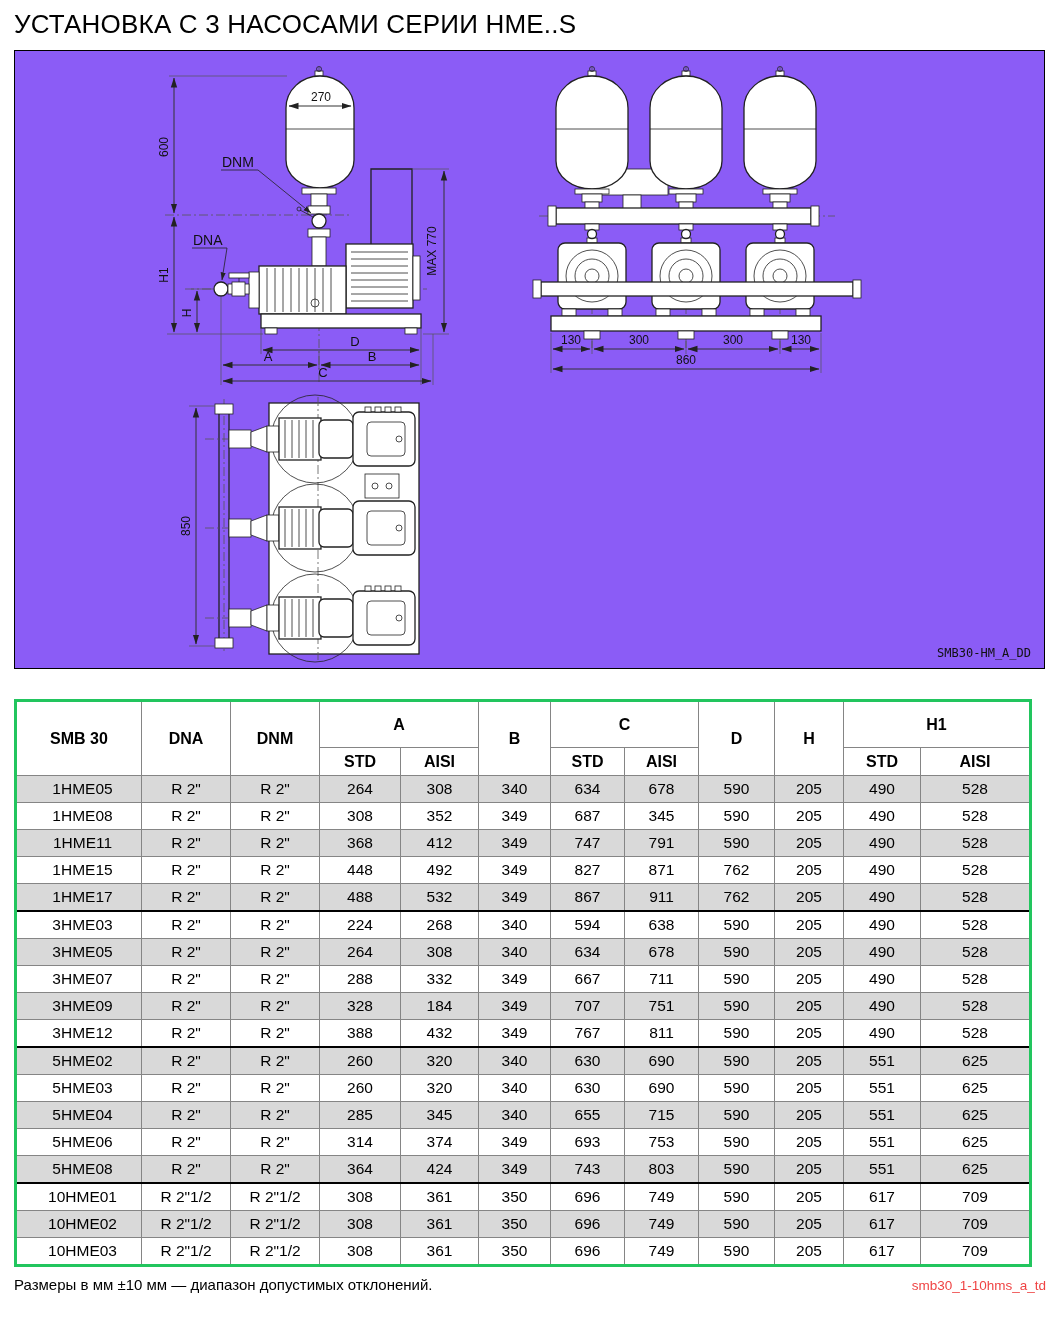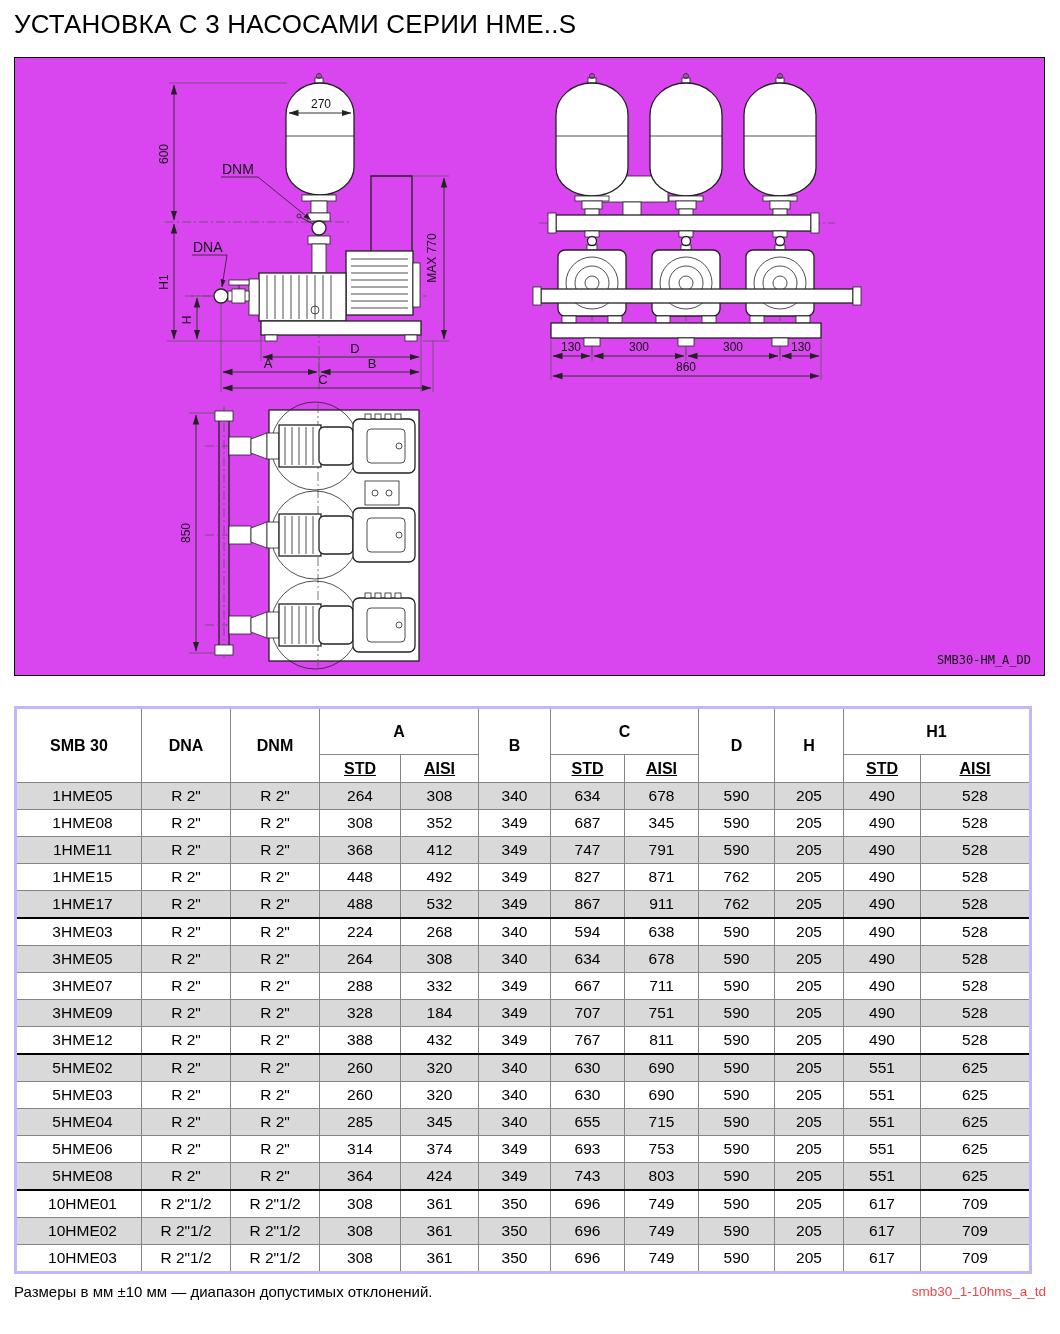"270" .drawing-box { background: #d946ef -> #8b5cf6; margin-top: 16px -> 9px }
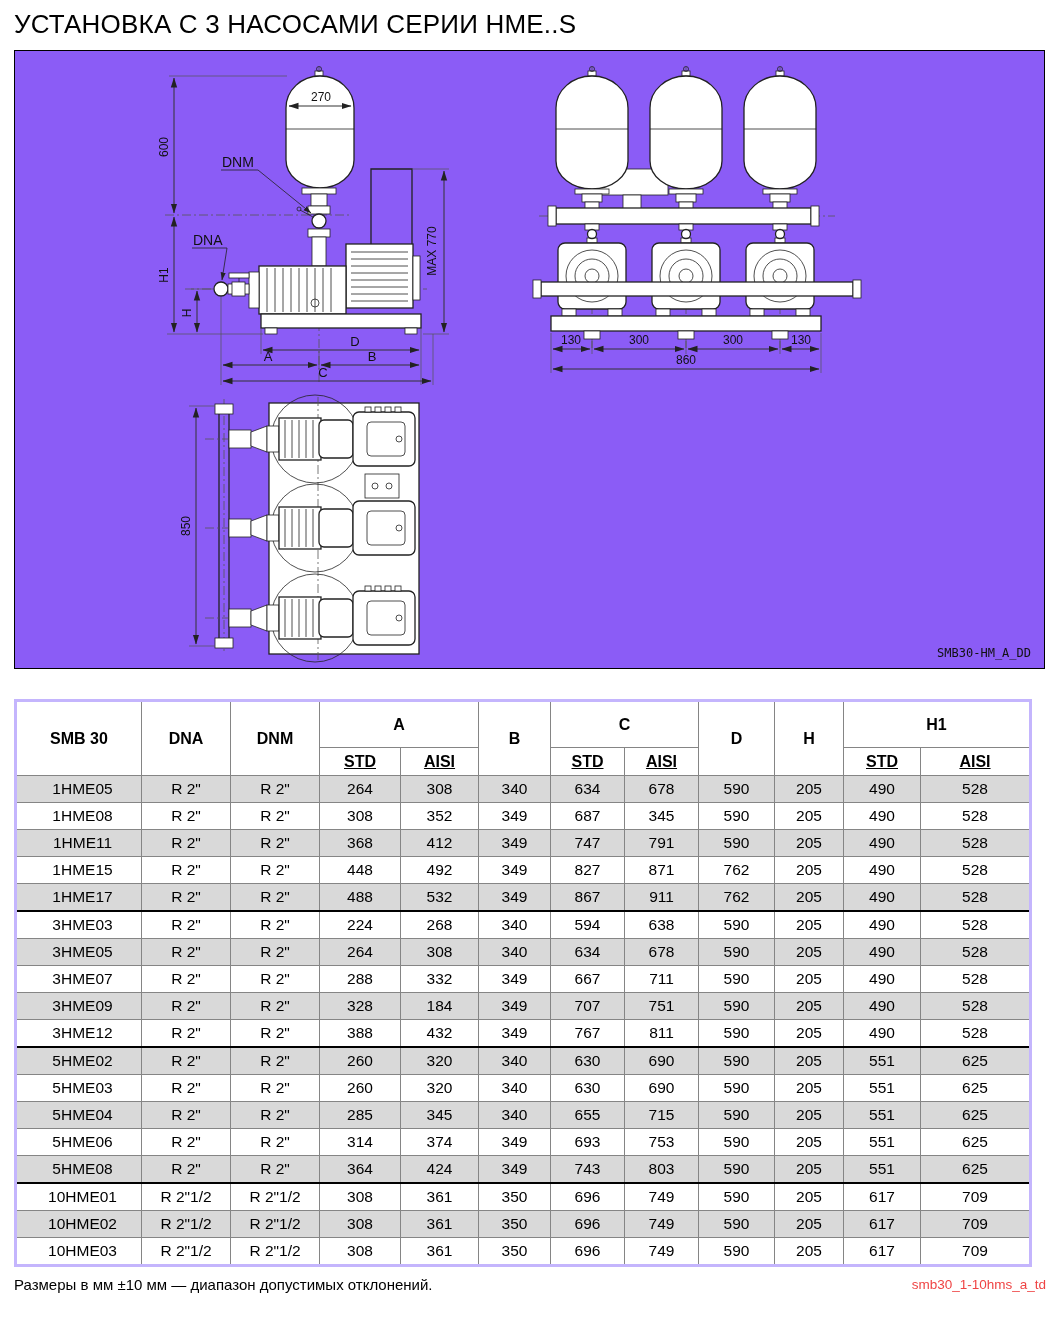"SMB 30" table.dims { border: 3px solid #c4b5fd -> 3px solid #22c55e }
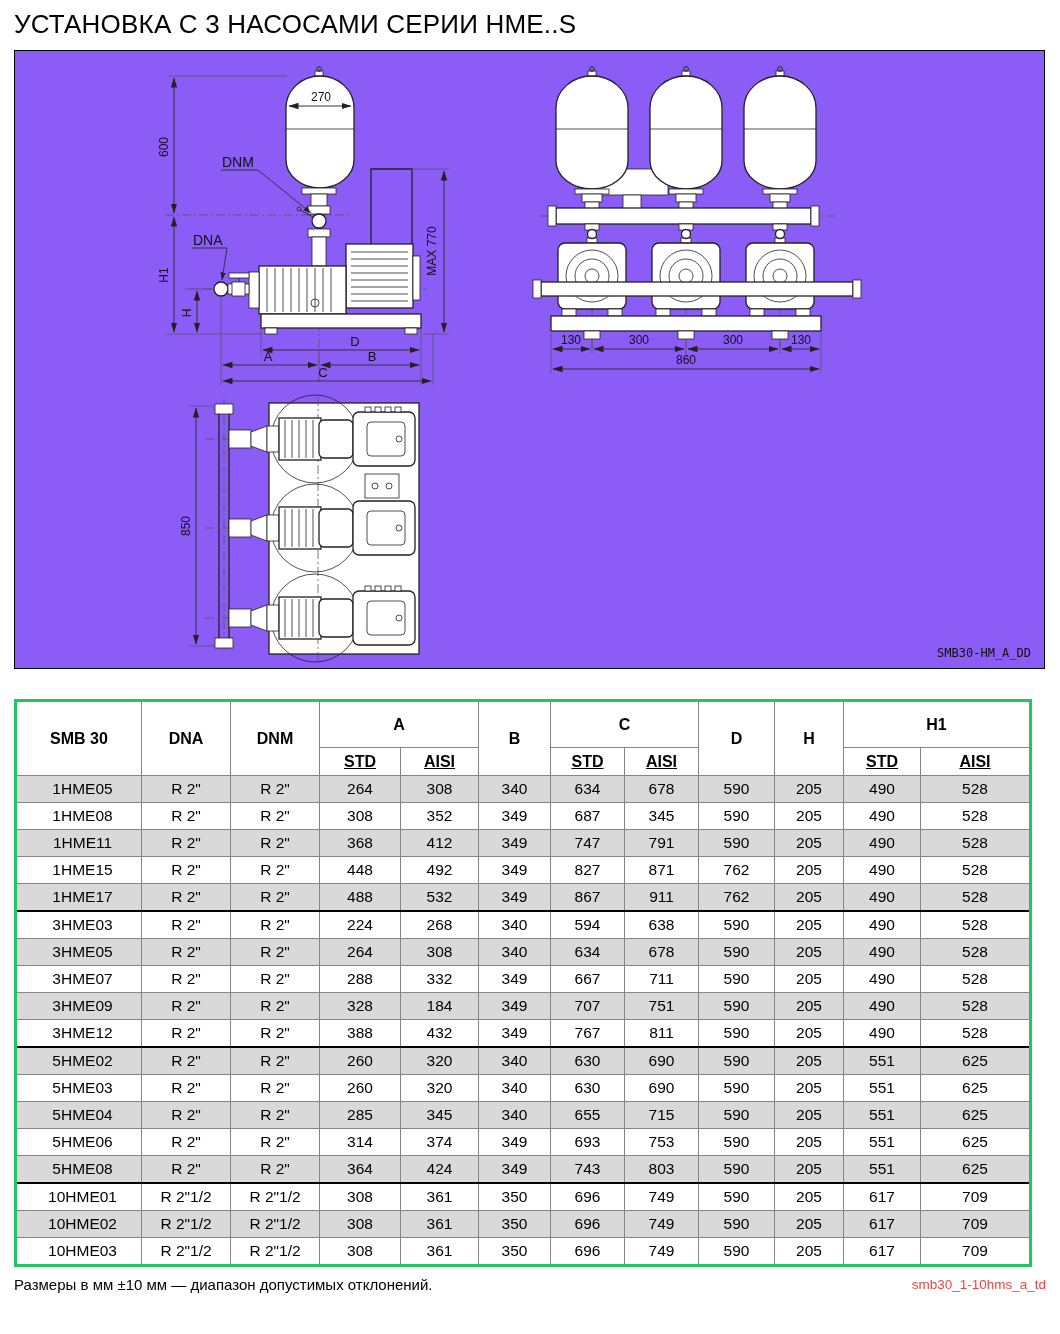"STD" table.dims thead tr.h2row th { text-decoration: underline -> none }
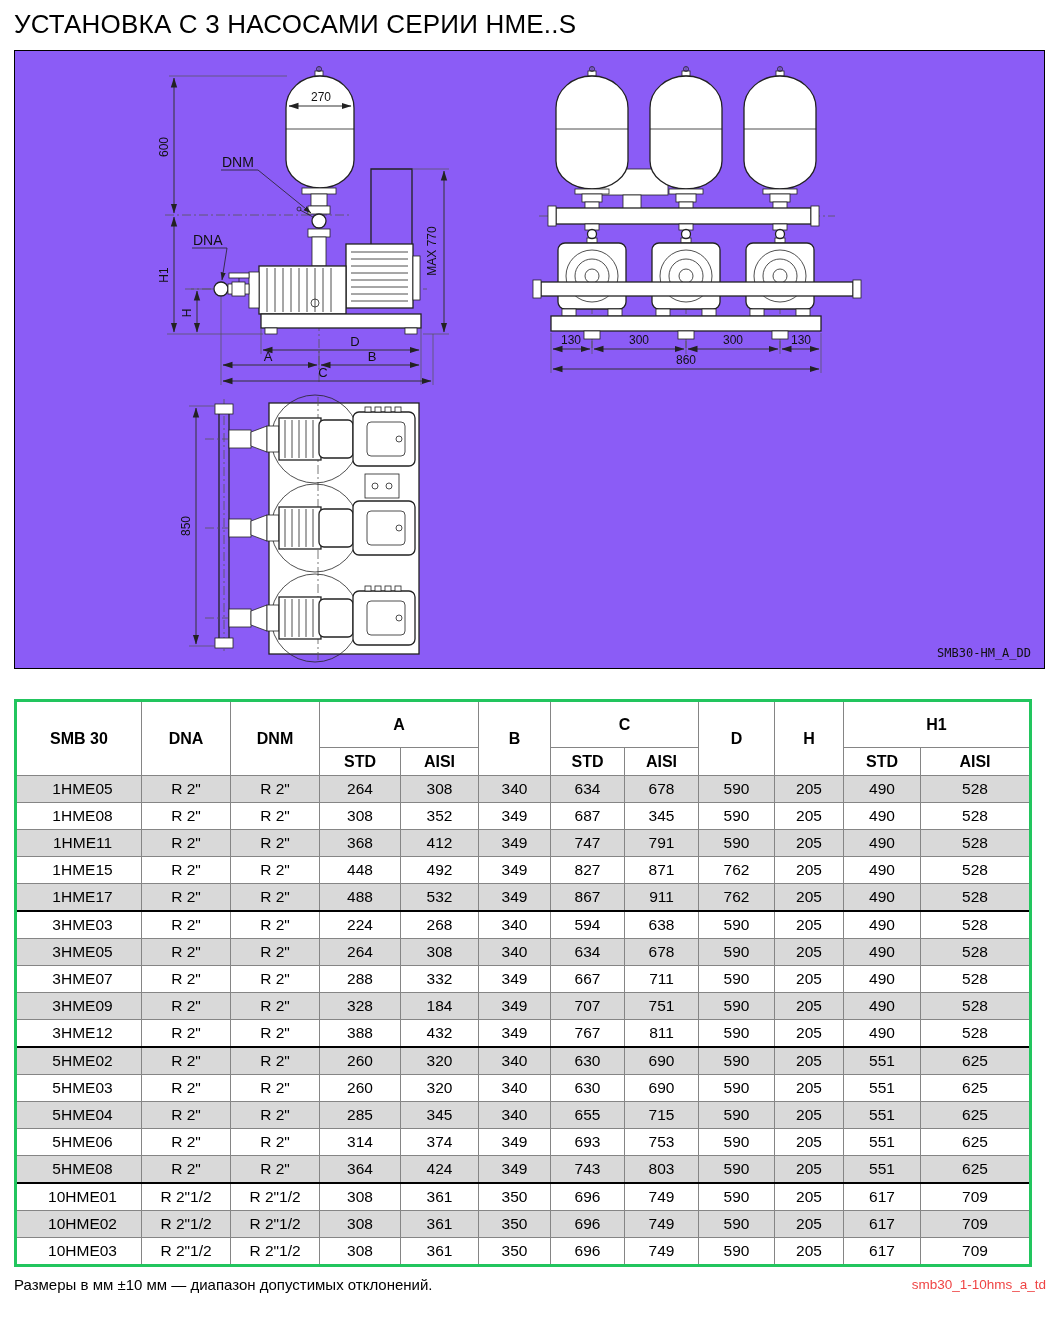"Размеры в мм ±10 мм" .footer { align-items: center -> flex-end }
